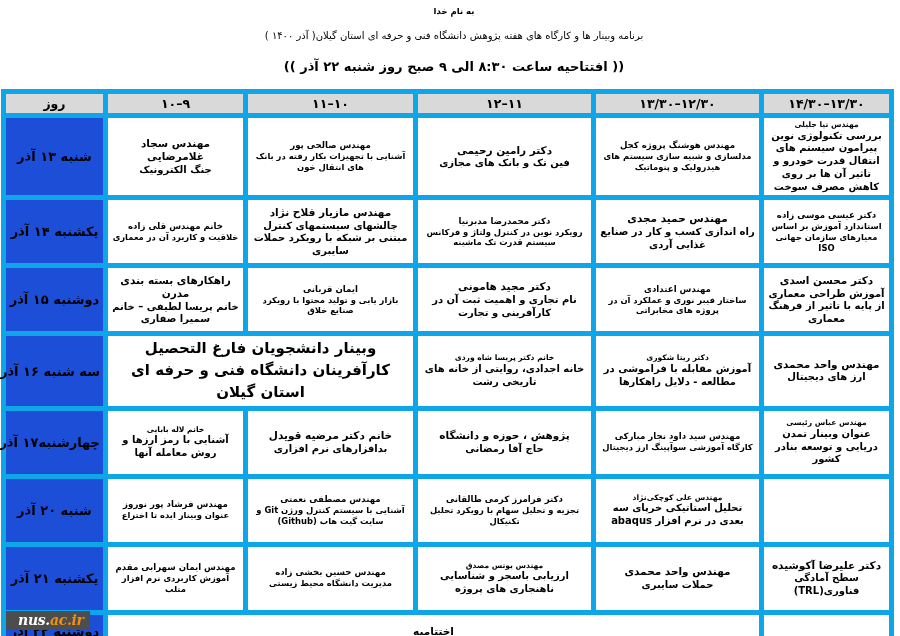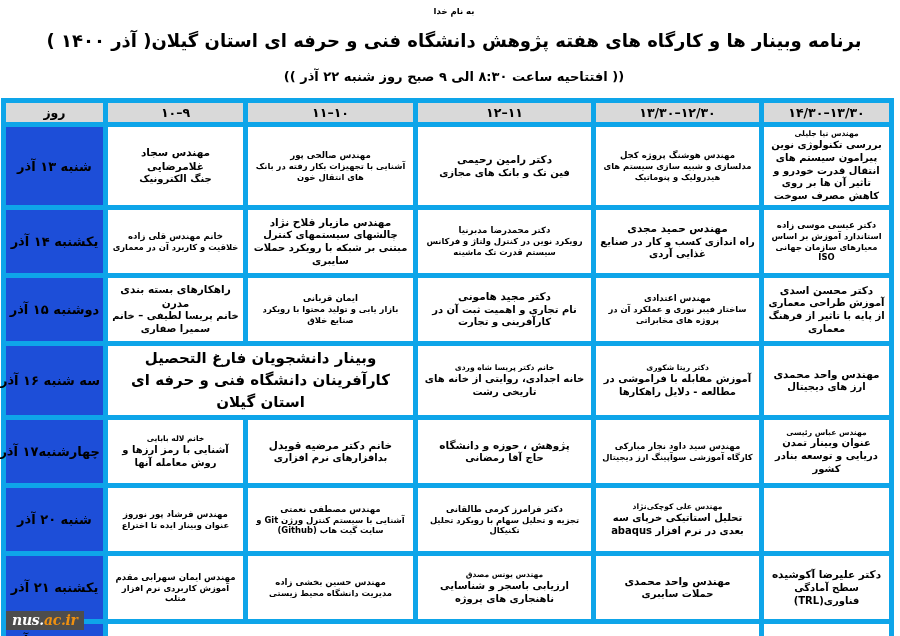"برنامه وبینار ها و کارگاه" .main-title { font-size: 18px -> 10px; font-weight: 700 -> 400 }
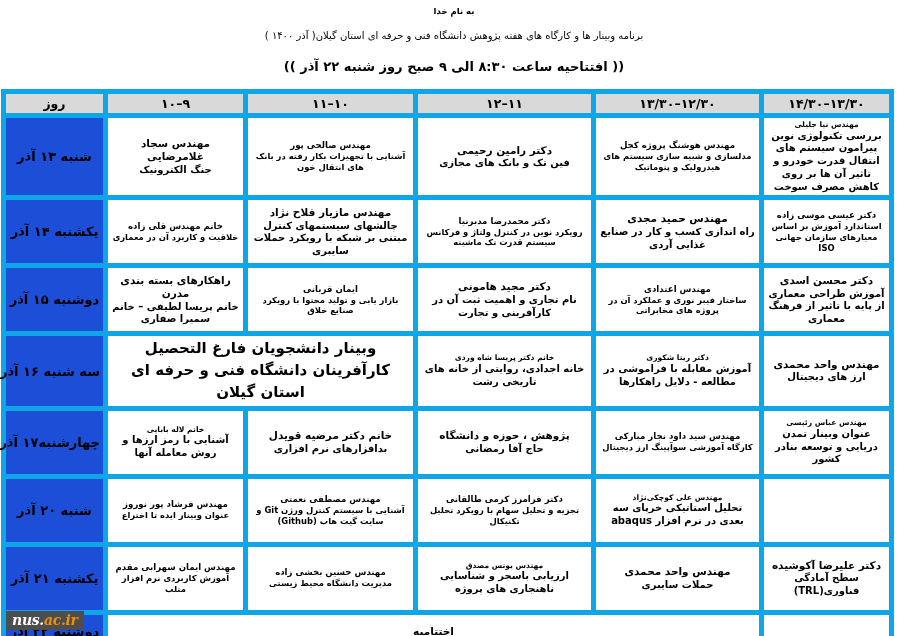"nus.ac.ir" .watermark { padding: 2px 6px 3px 6px -> 2px 6px 3px 12px }
